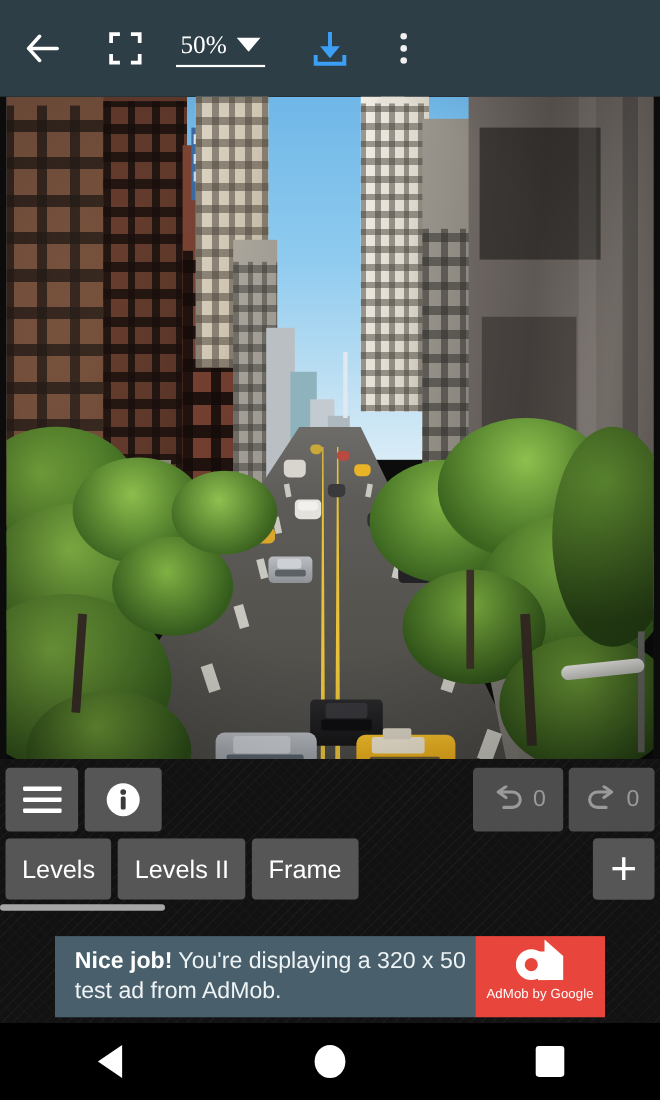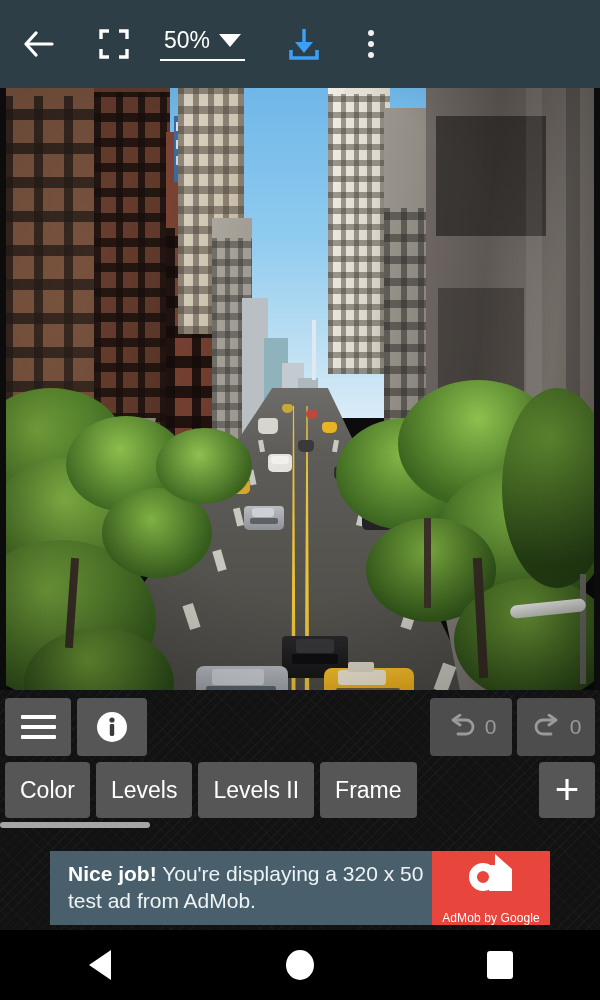"50%" .zoom-spinner { font-family: none -> Liberation Serif, serif }
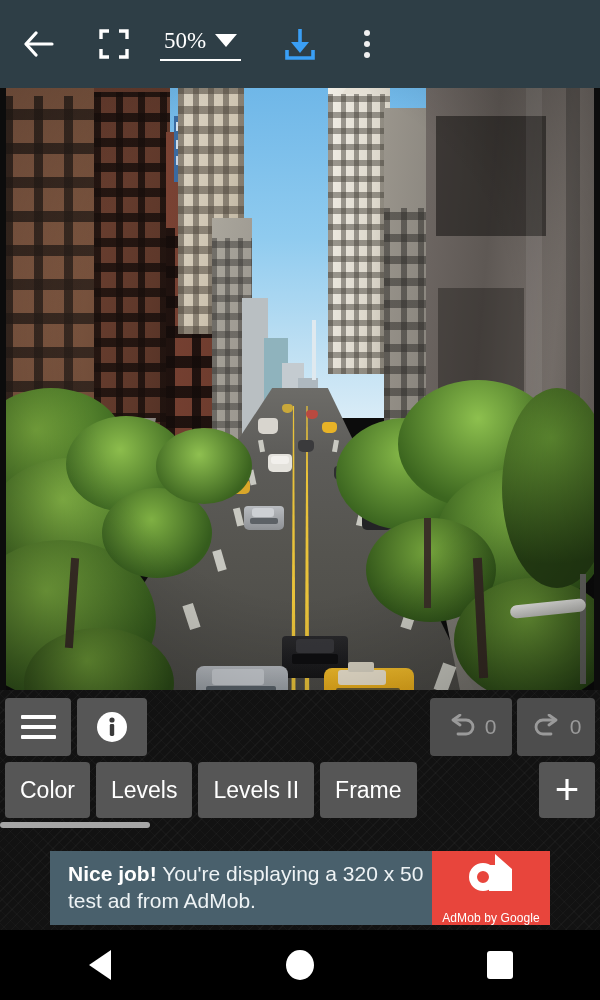"Color" button.tbtn { html: <button>Color</button> -> none }
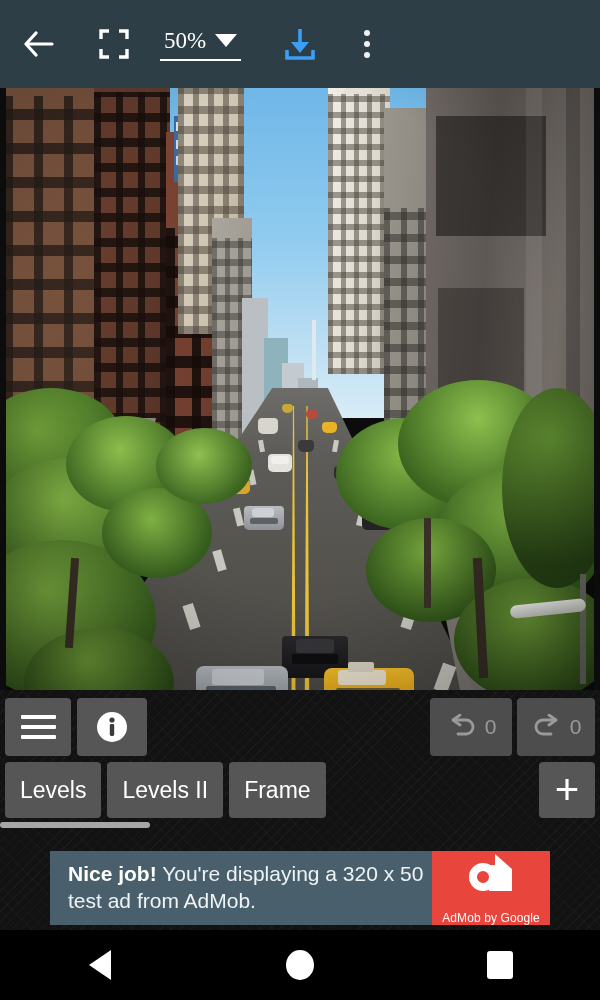"AdMob by Google" #ad-logo { justify-content: space-between -> flex-start }
